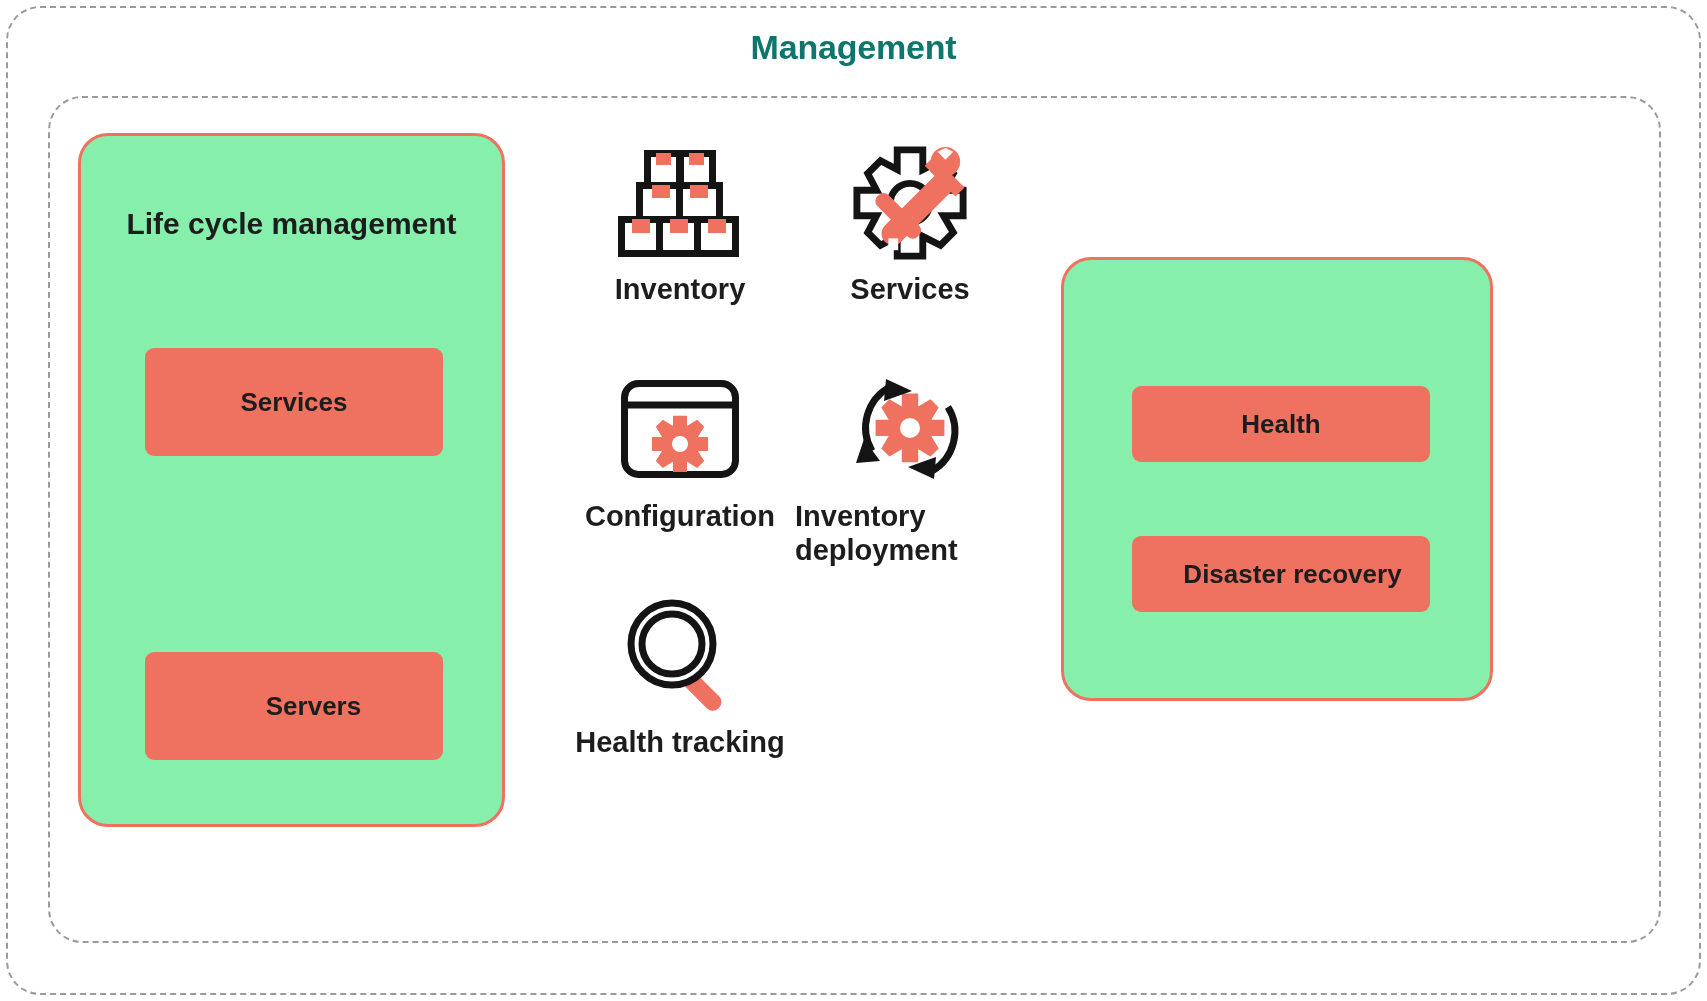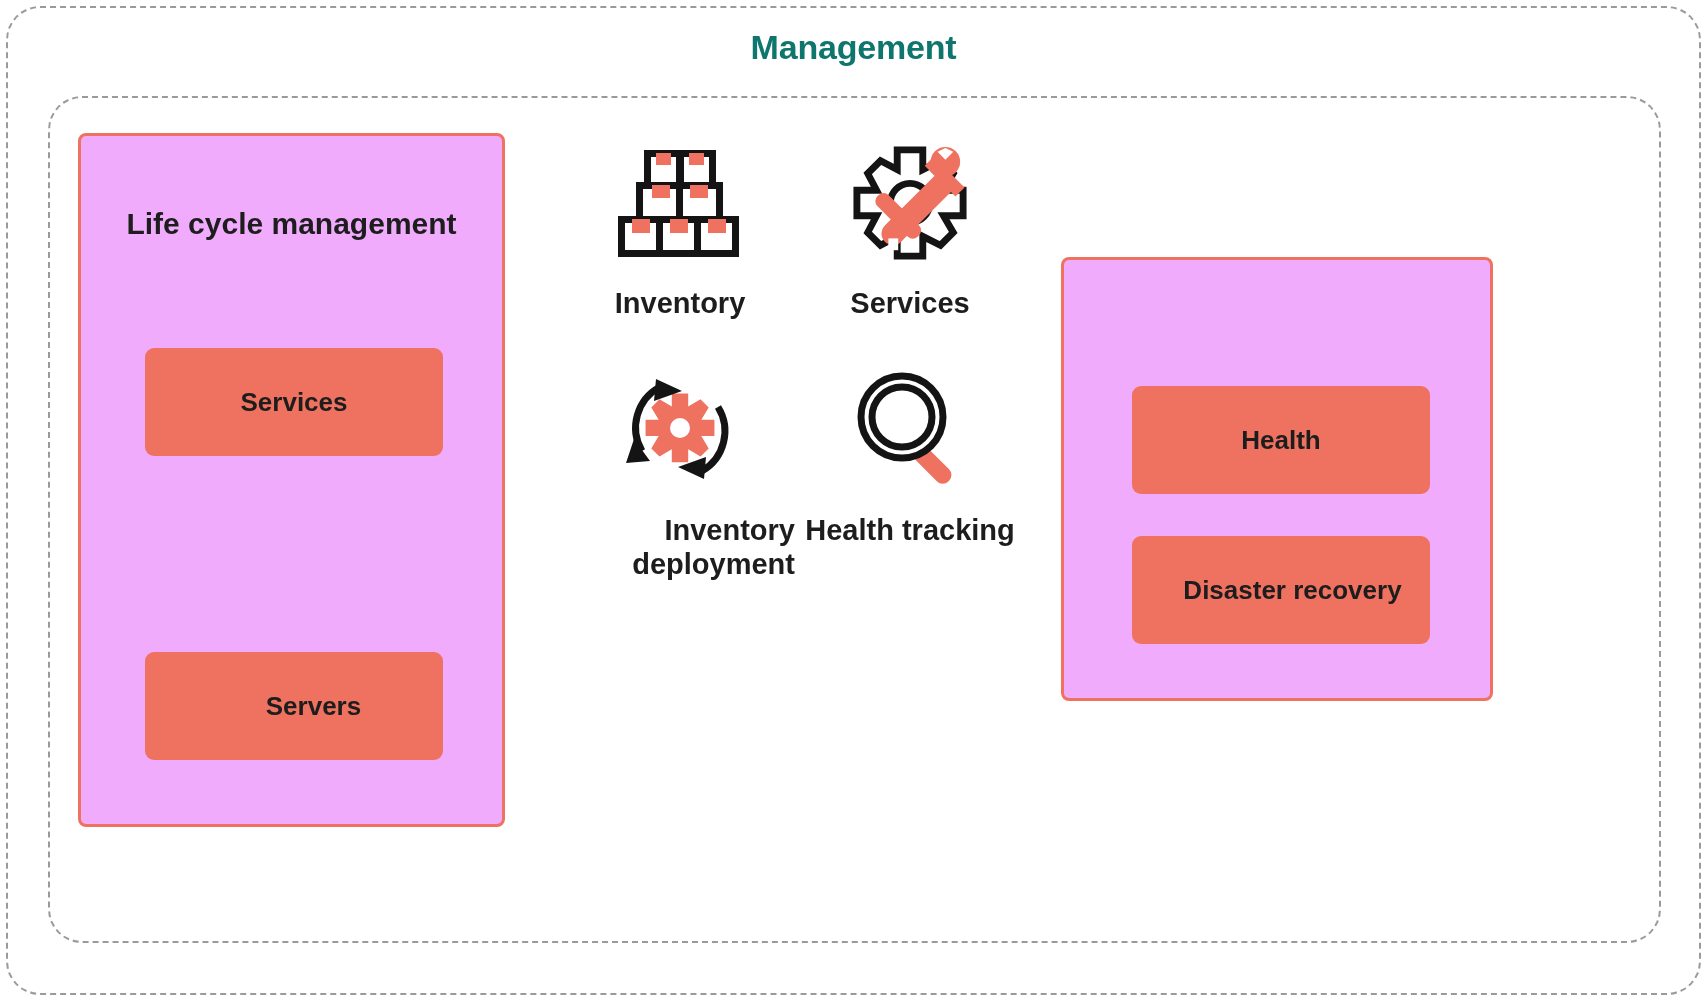"Life cycle management" .panel { background: #f0abfc -> #86efac; border-radius: 8px -> 30px }
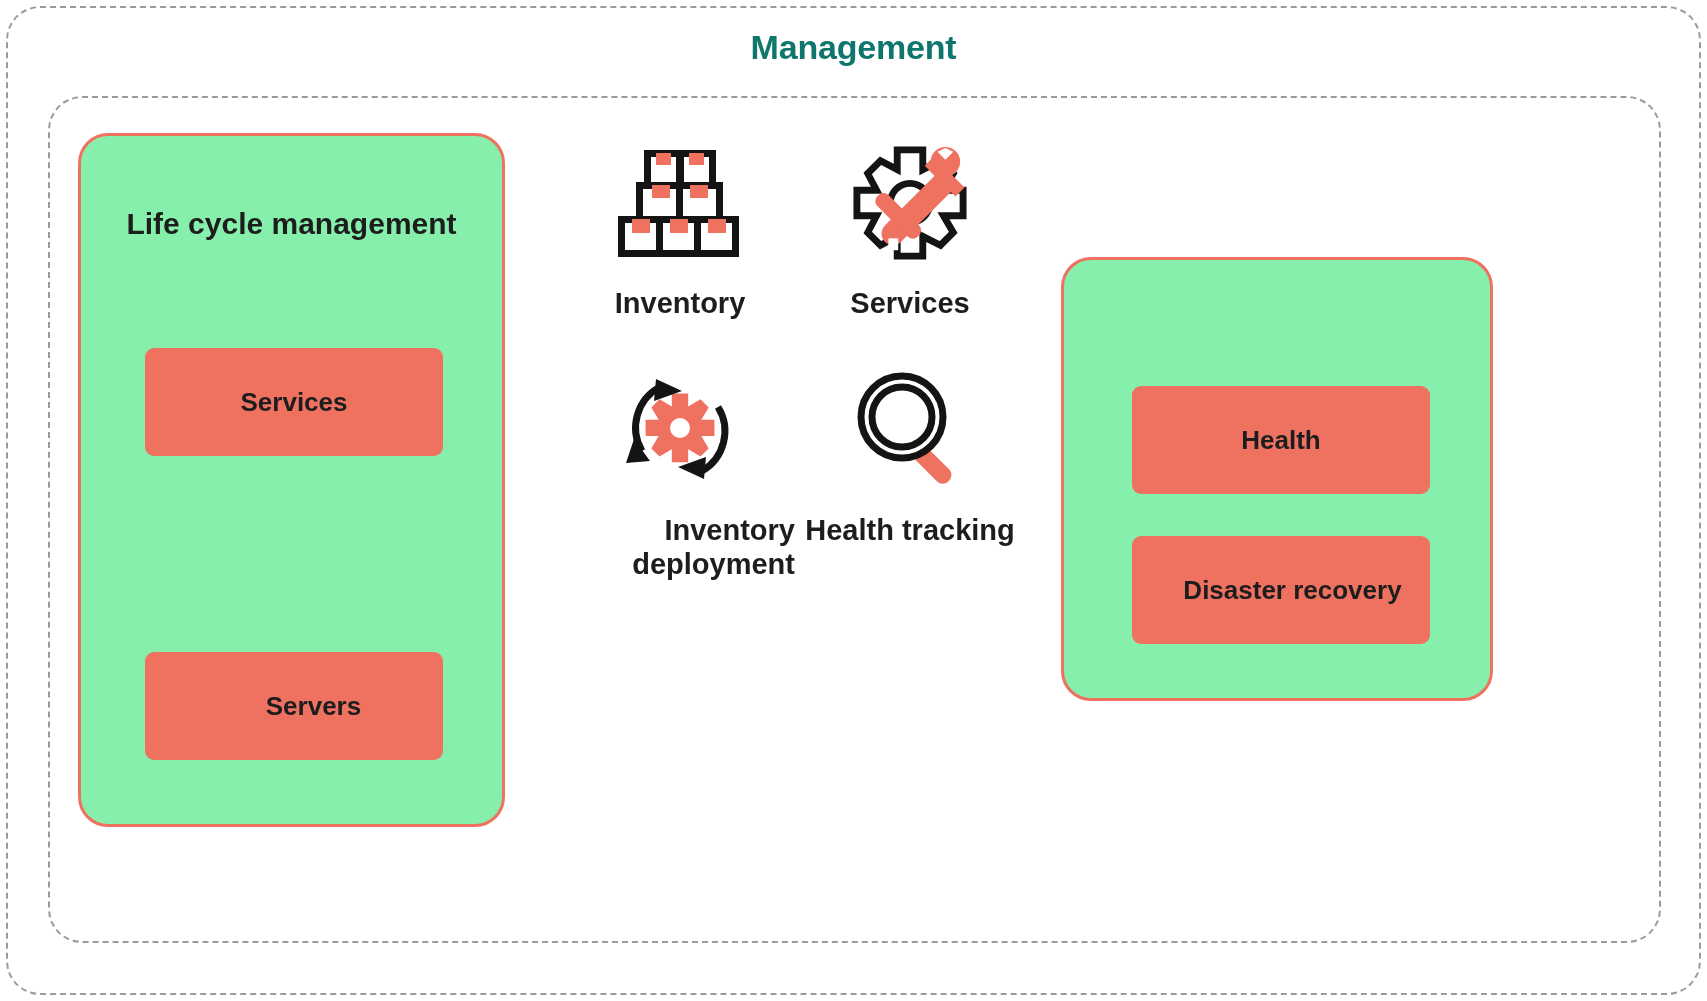"Inventory" .icon-label { margin-top: 22px -> 8px; text-align: right -> left }
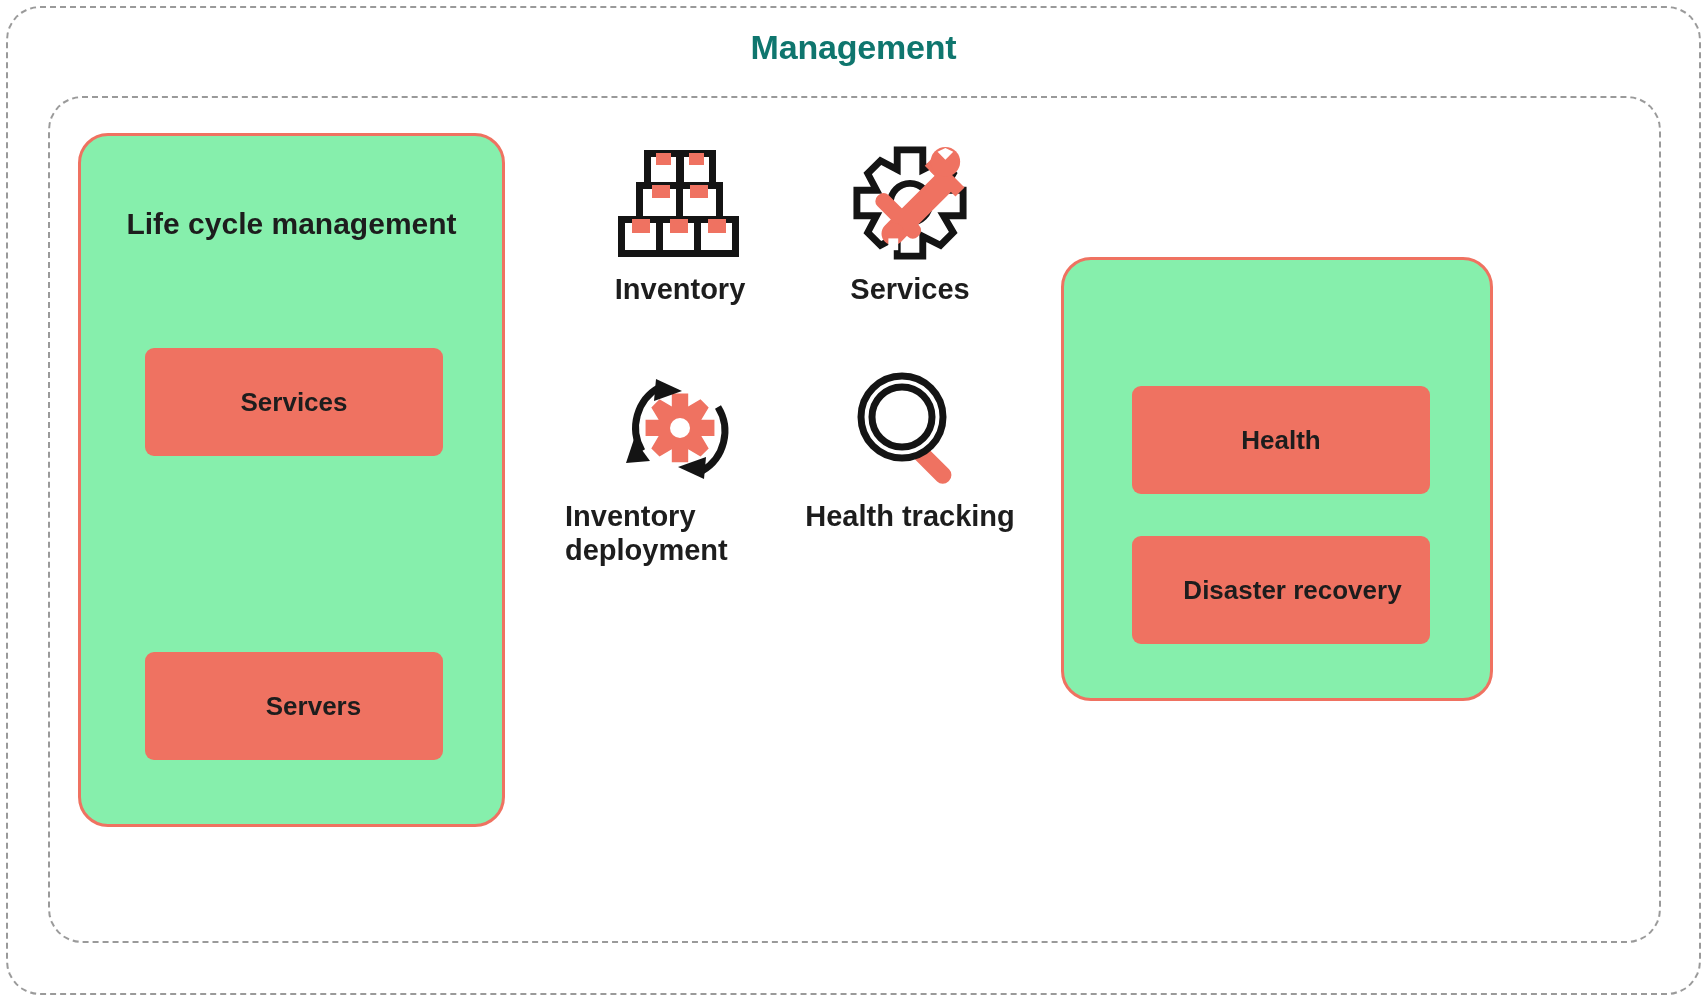"Health" .panel-right .item-box { height: 108px -> 76px }
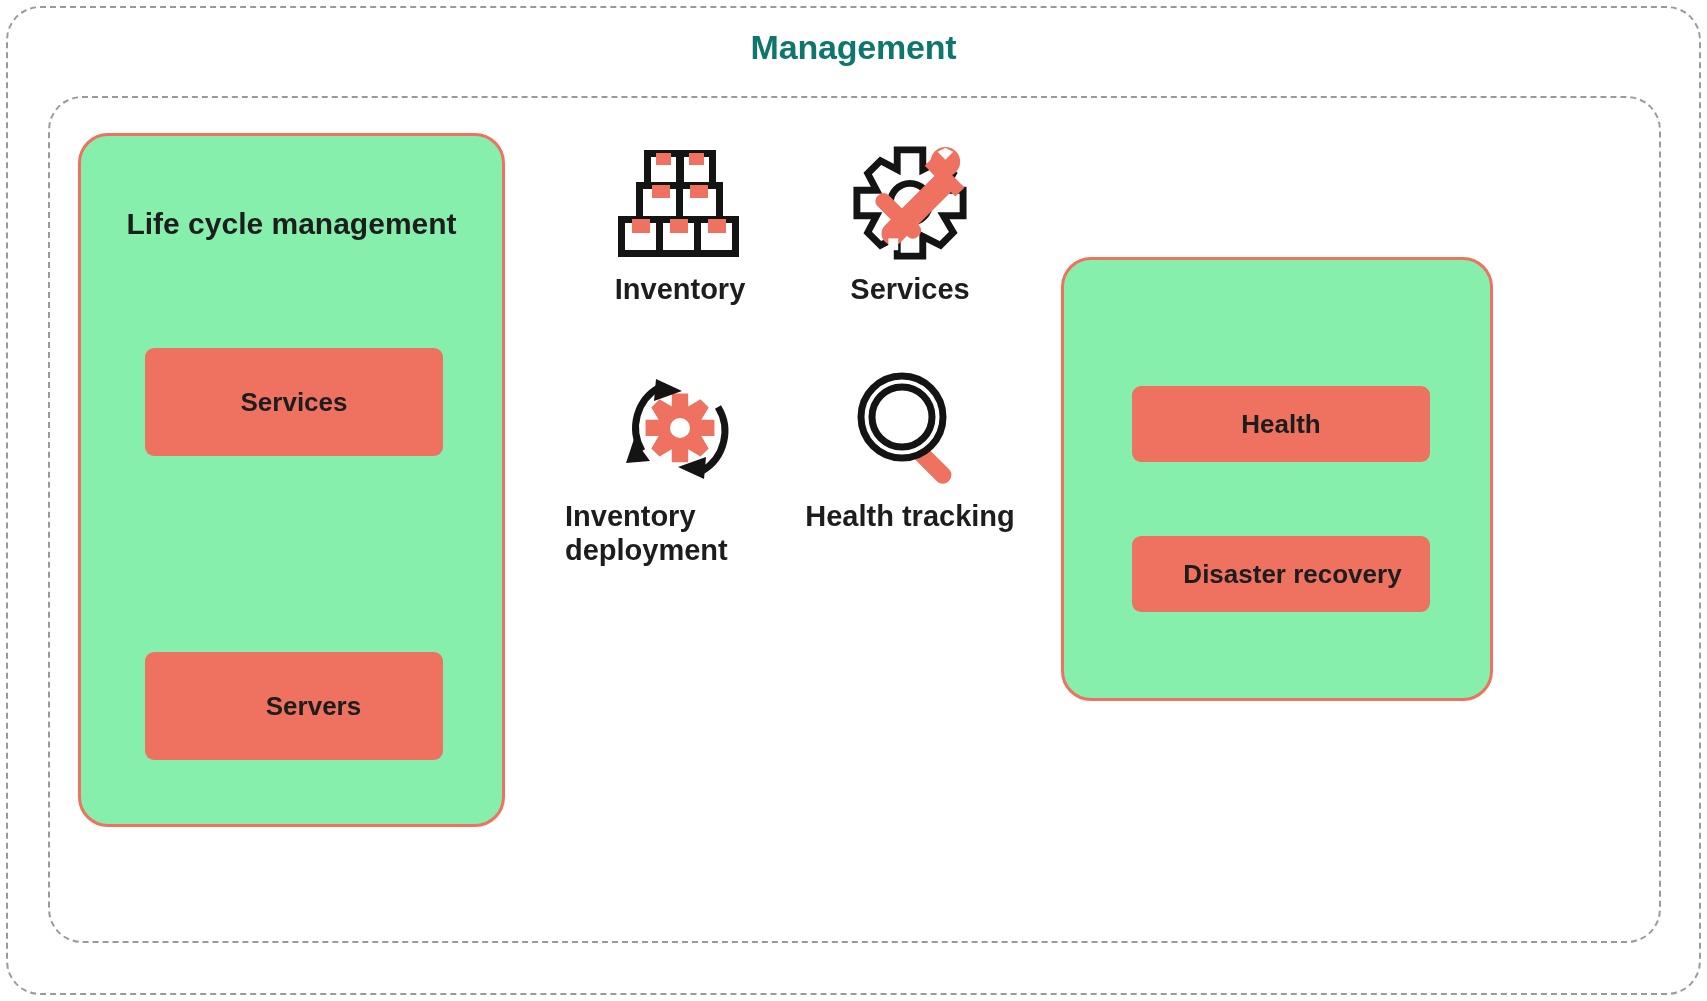"Configuration" div.icon-cell { html: none -> <div> <div> <svg> <rect></rect> <line></line> <g> <path></path> <circle></circle> </g> </svg> </div> <div>Configuration</div> </div> }
